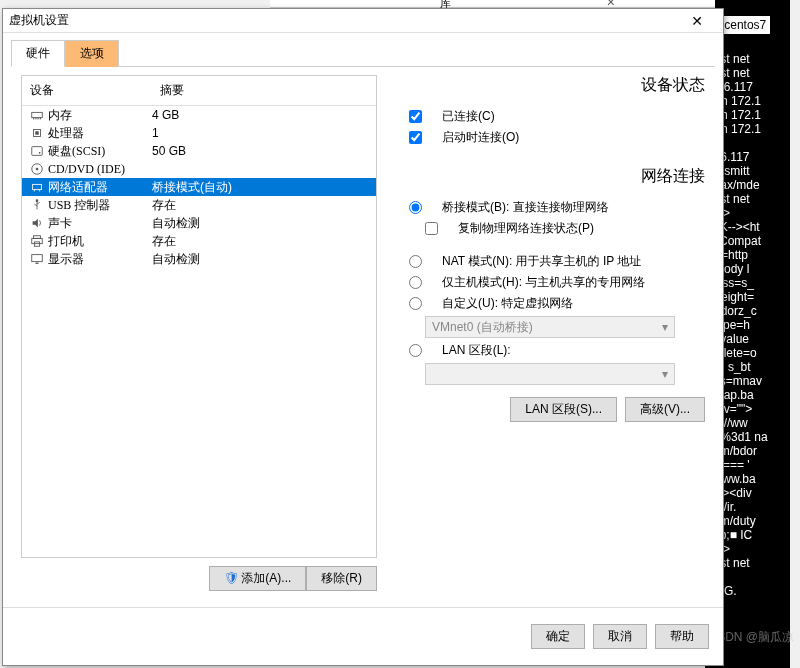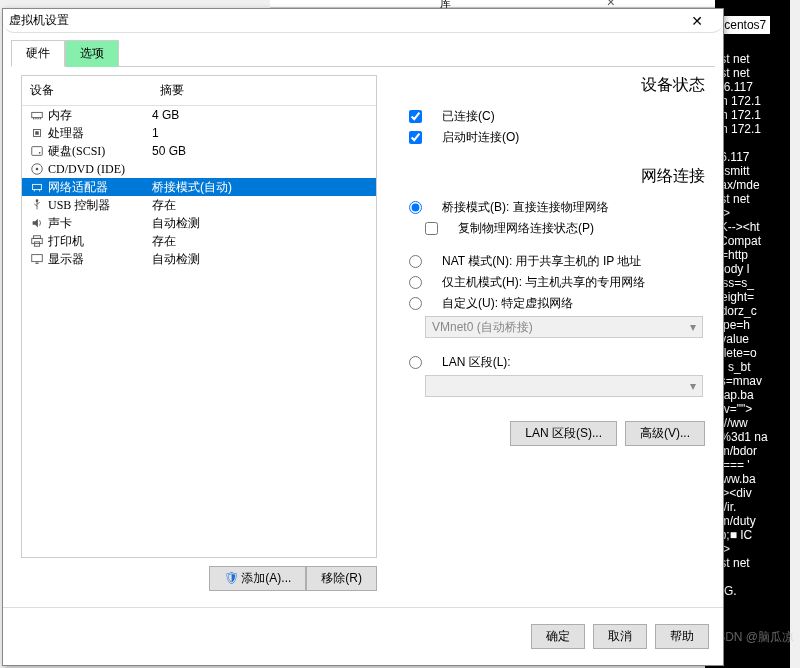"虚拟机设置" .titlebar { border-radius: 11px -> none }
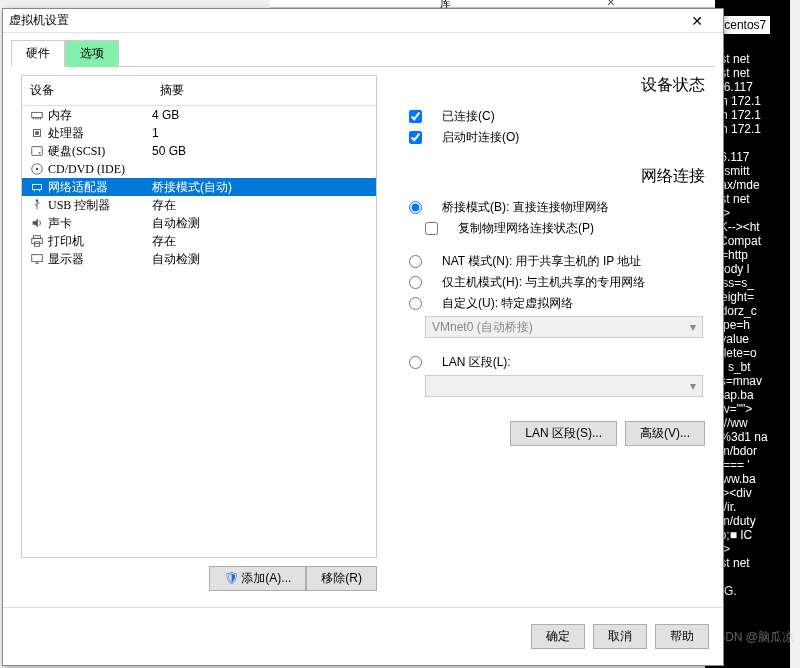"选项" .tab-btn { background: #86efac -> #fdba74 }
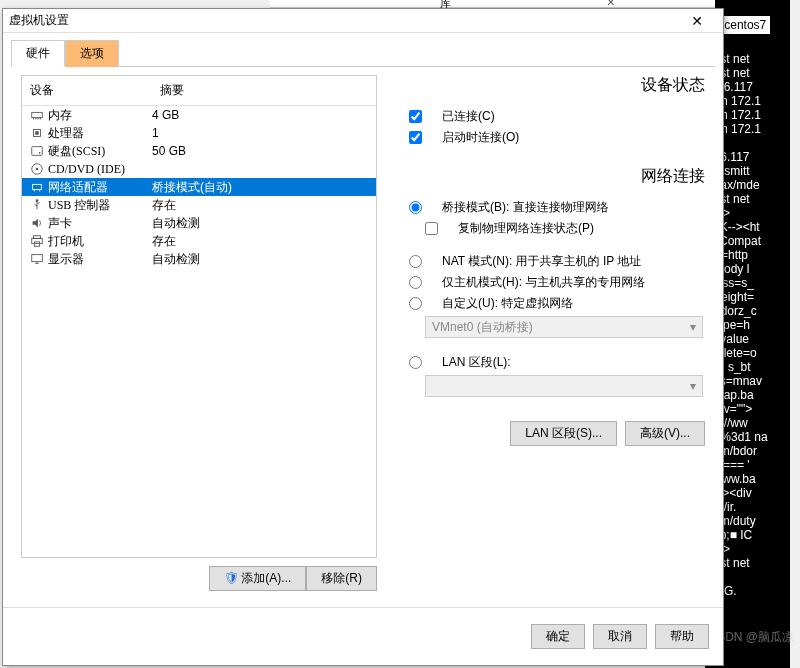"VMnet0 (自动桥接)" .dropdown { margin: 4px 0 16px 20px -> 4px 0 4px 20px; width: 278px -> 250px }
